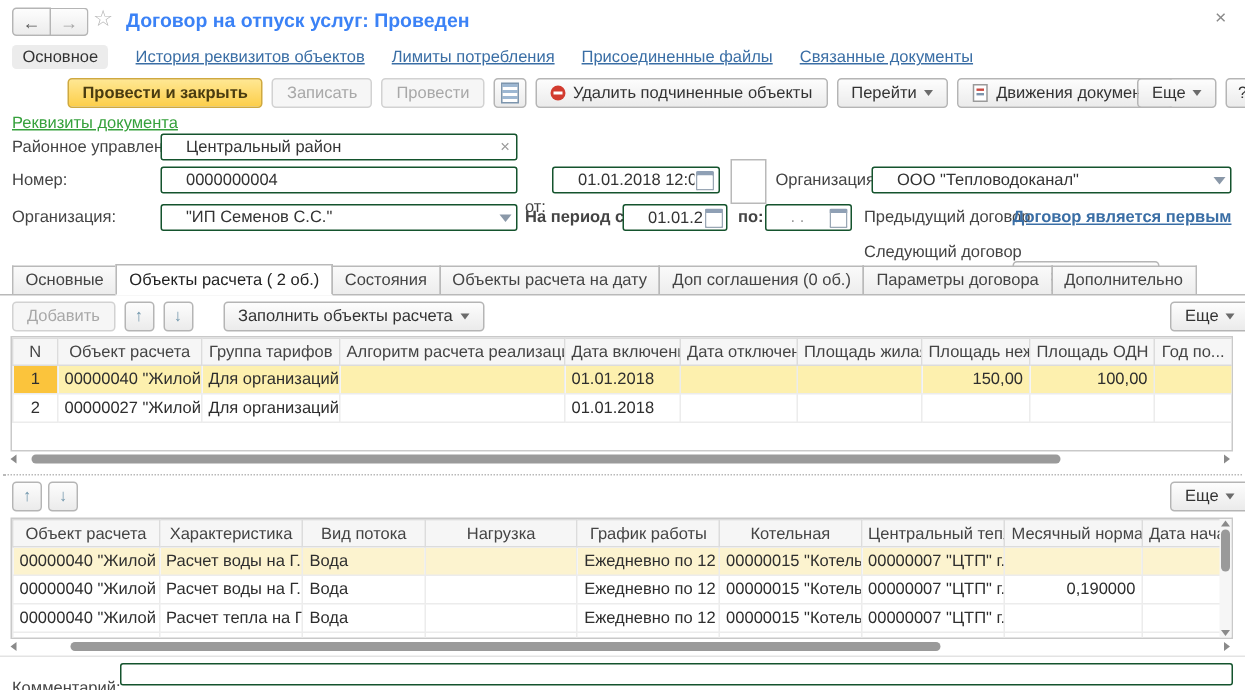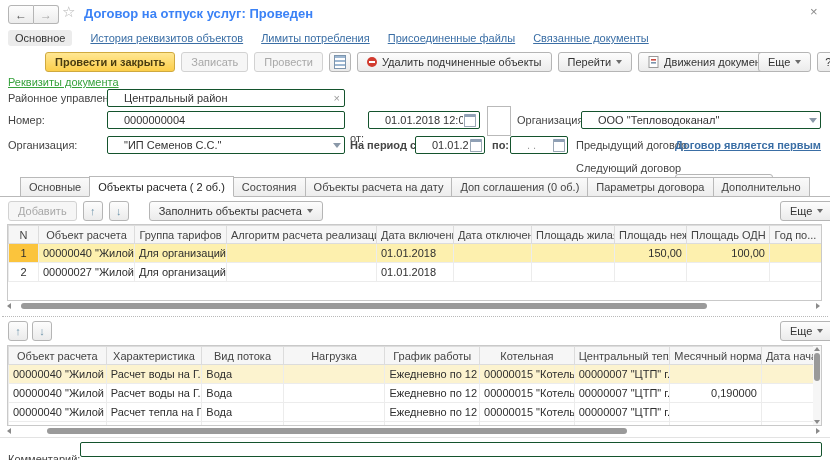"Основные" .tabstrip { padding-left: 20px -> 8px }
